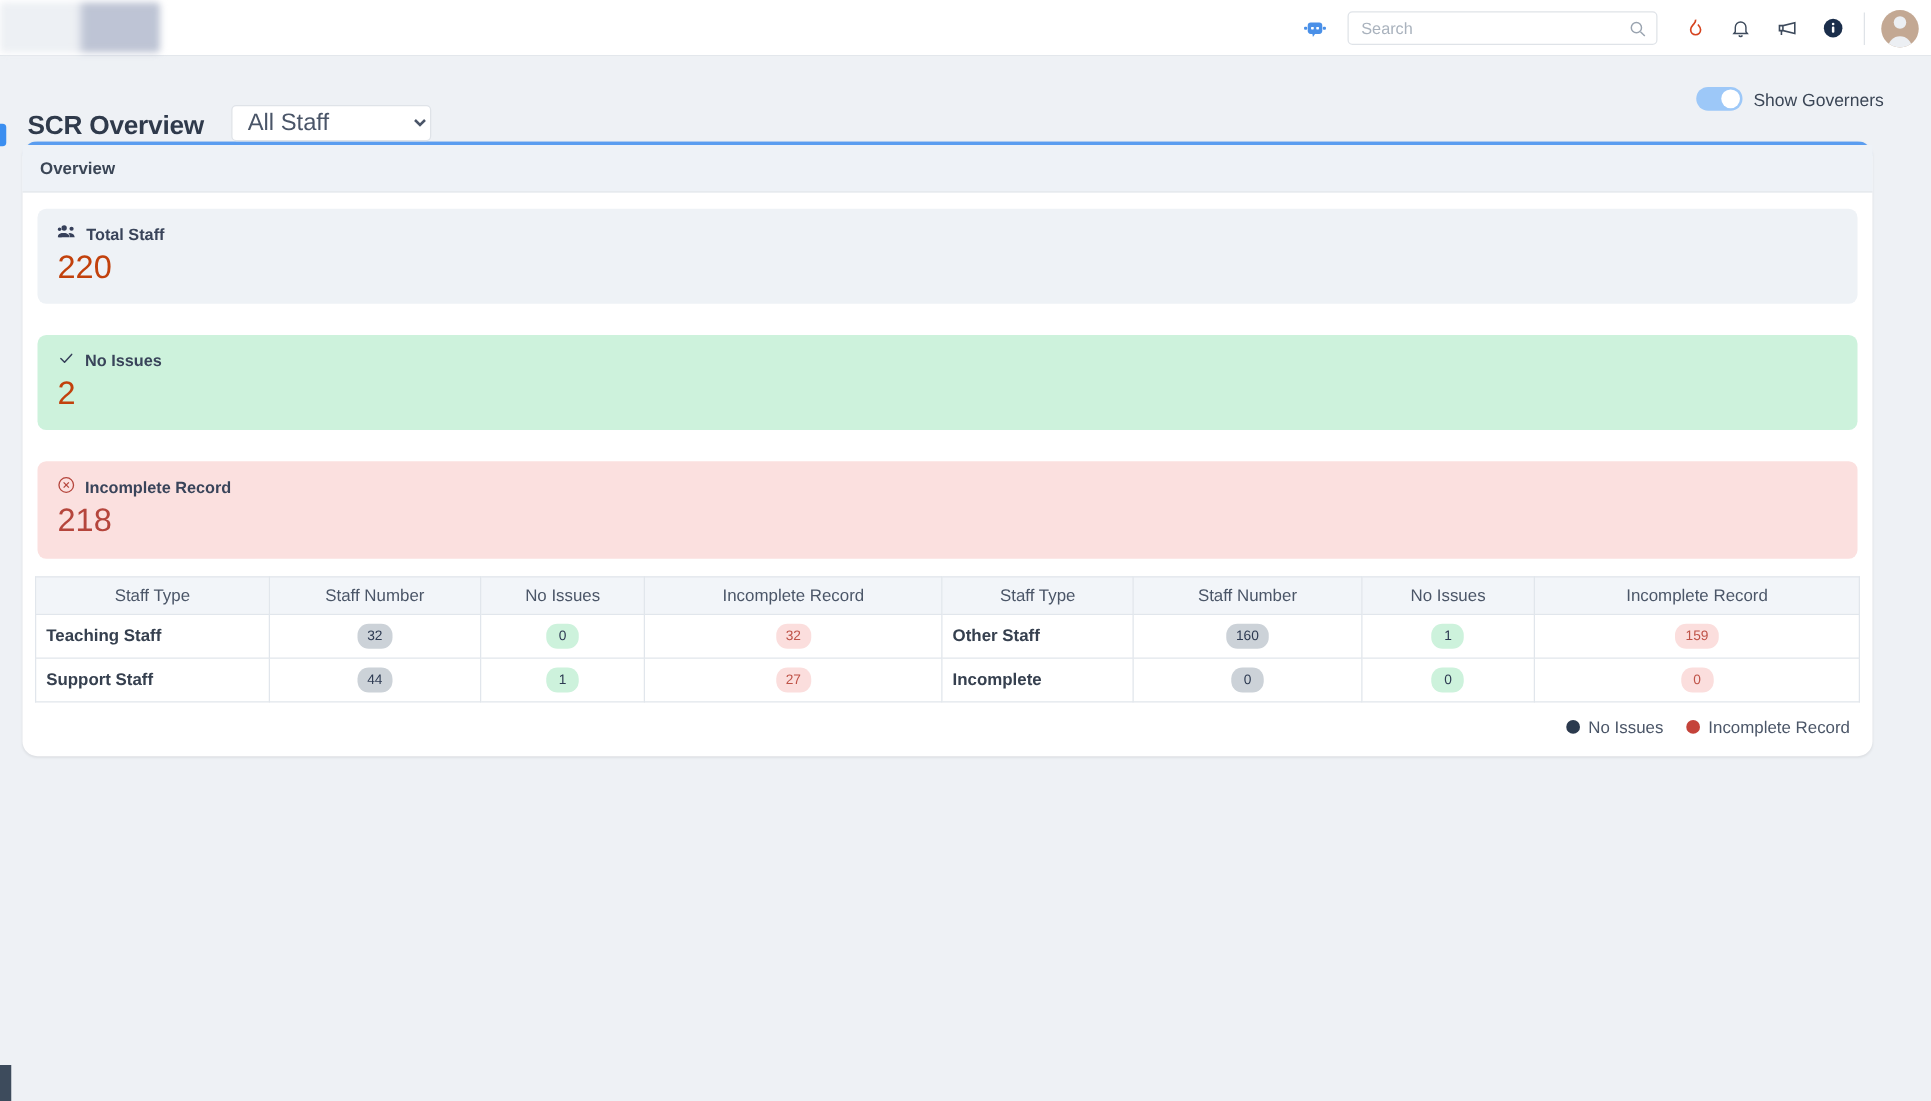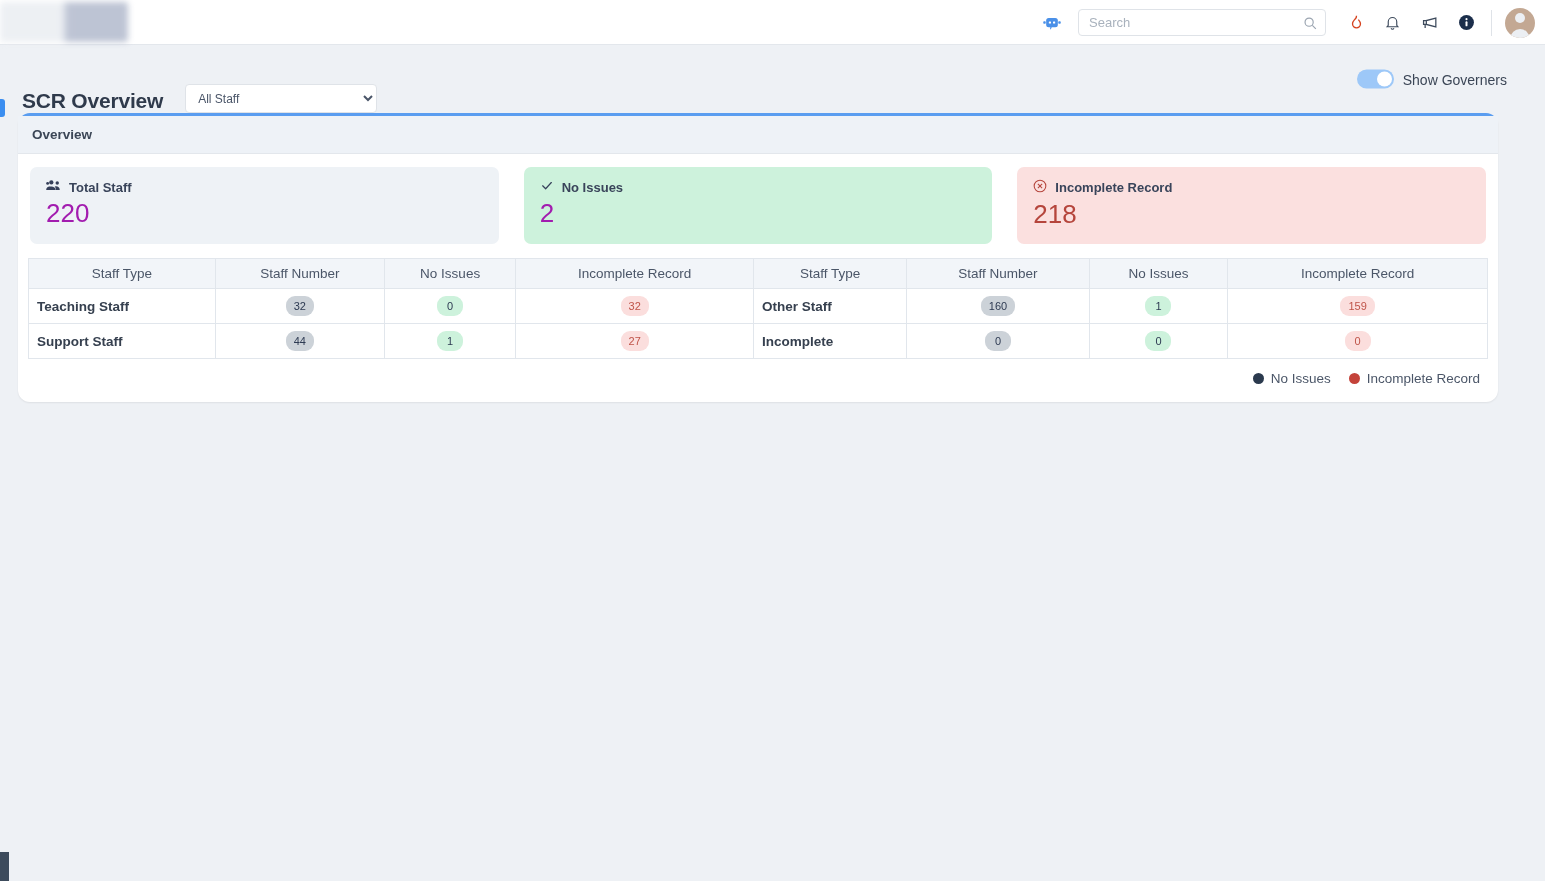"All Staff" .staff-select { font-size: 12px -> 19px; width: 192px -> 160px }
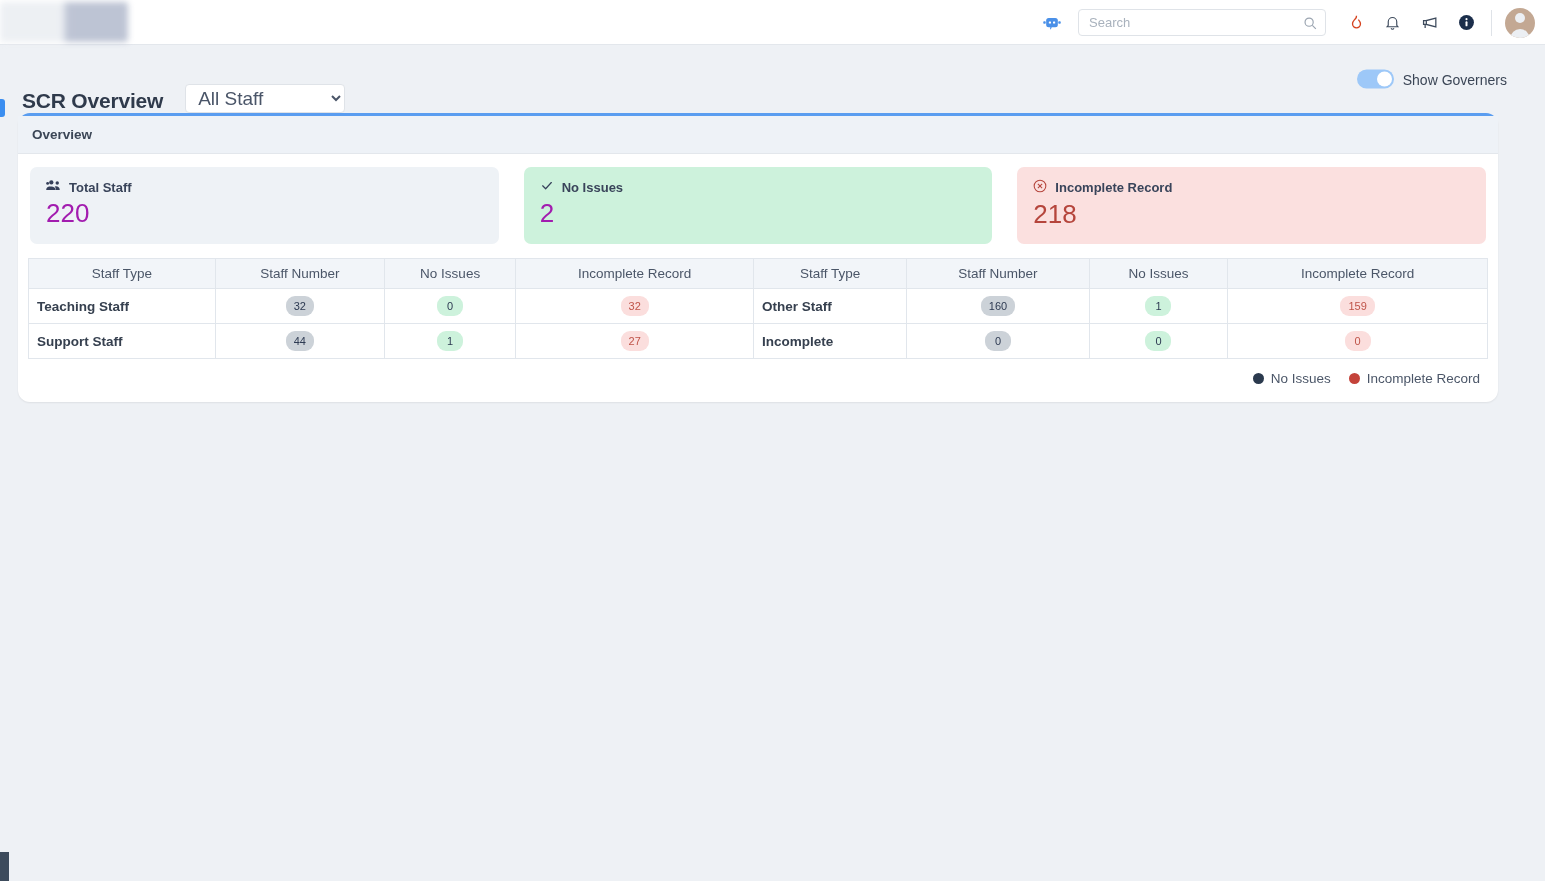"Total Staff" .stats { flex-direction: none -> column }
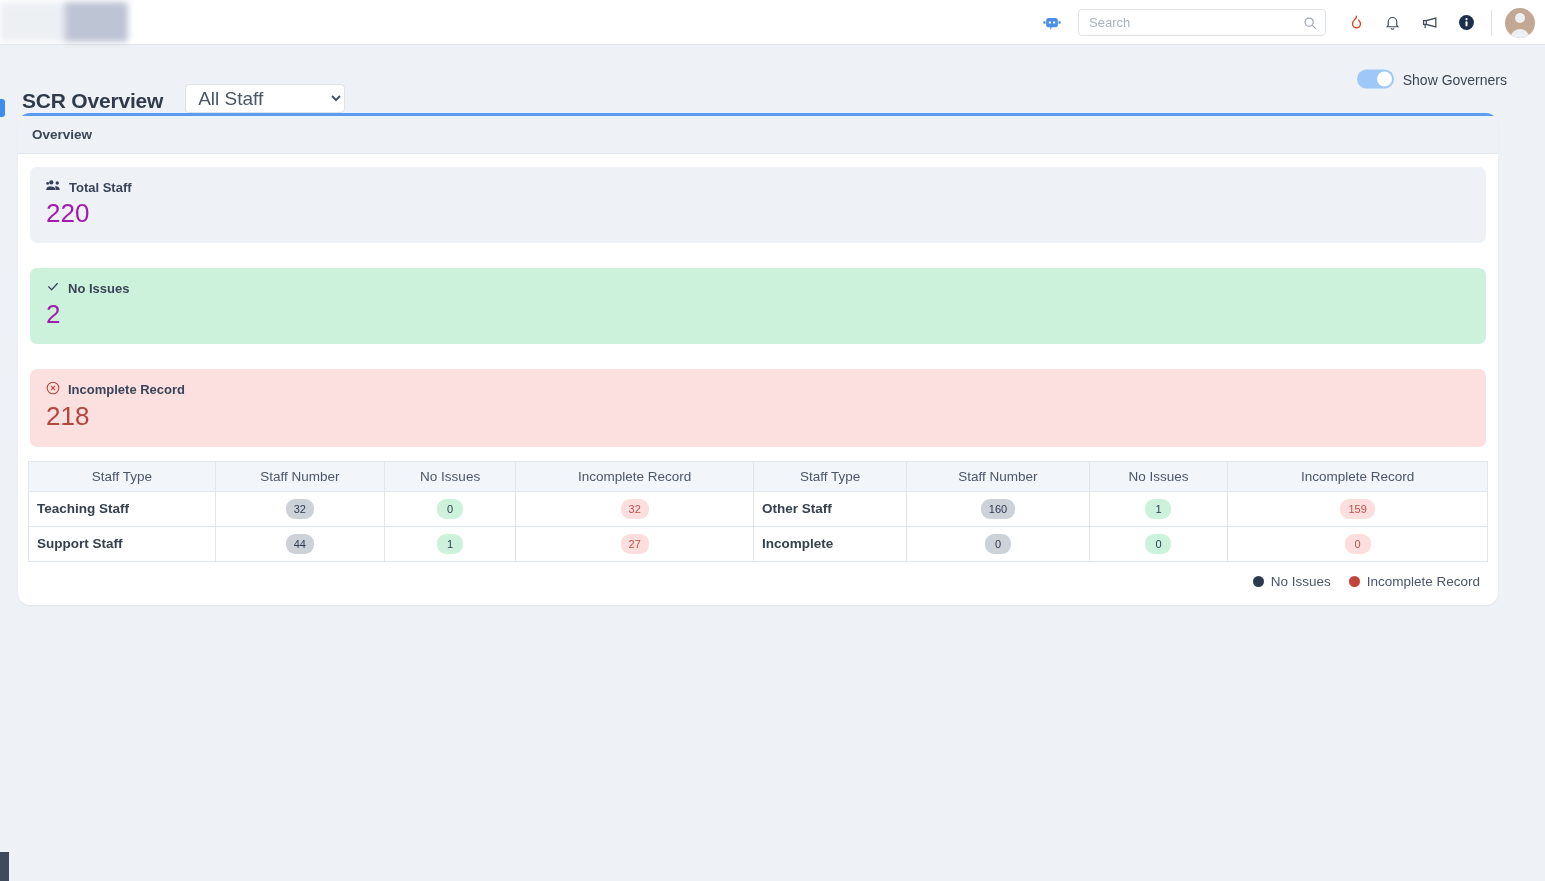"220" .tile-val { color: #a21caf -> #c2410c }
